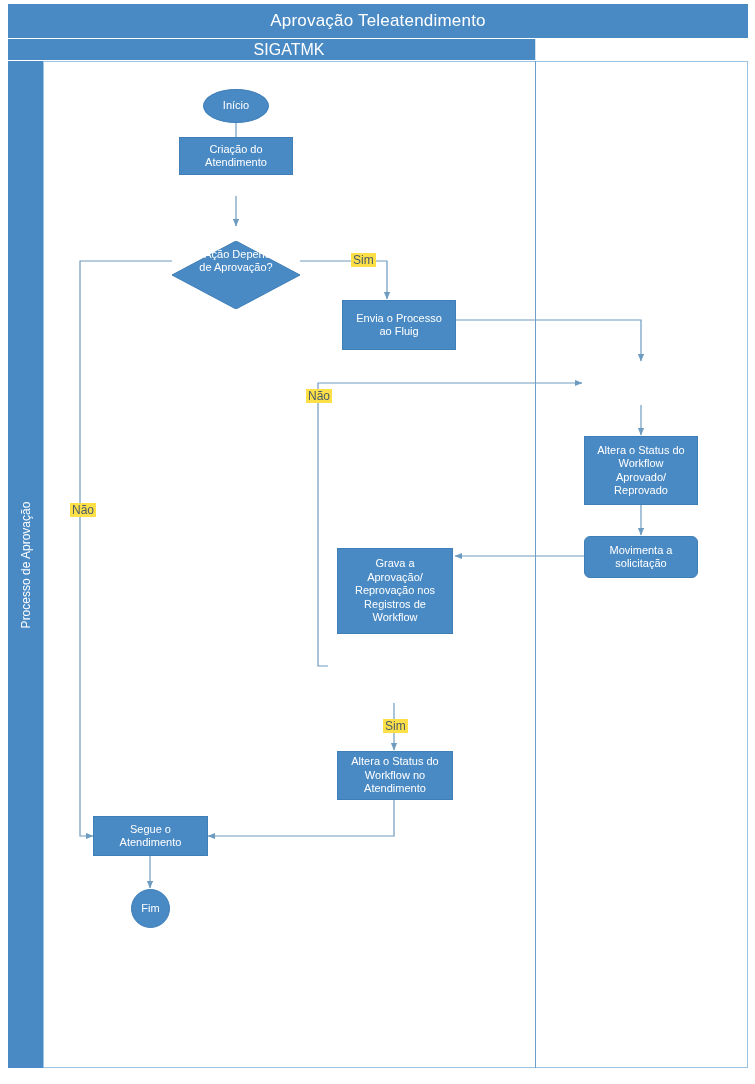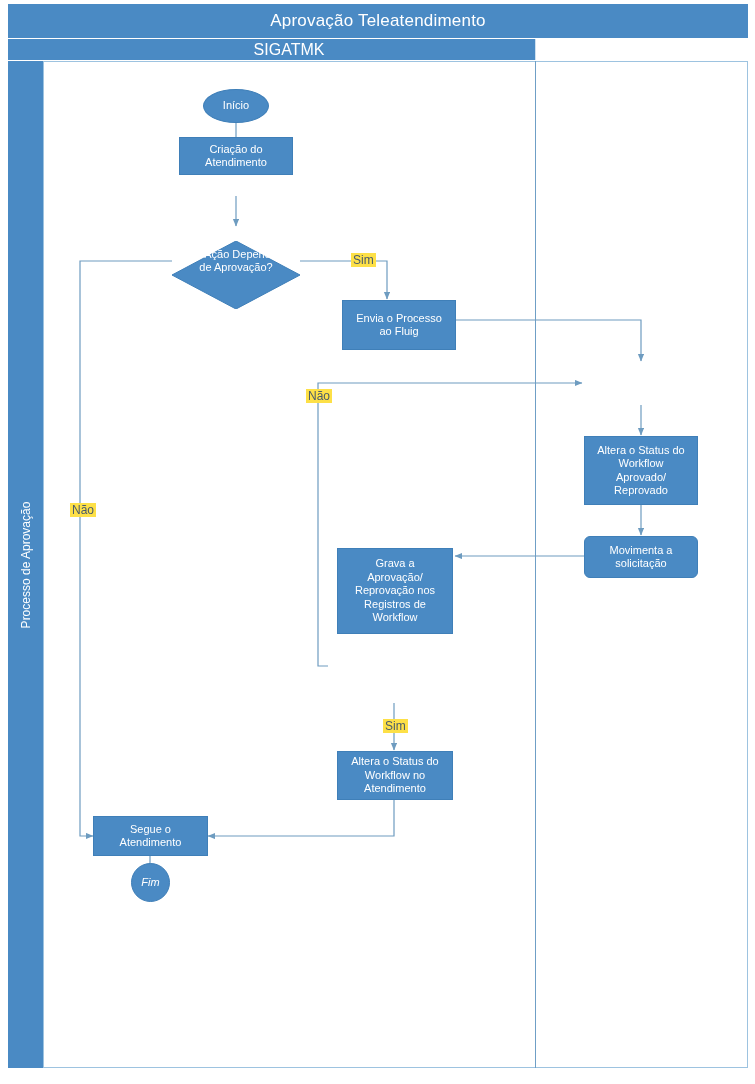"Fim" div.node { font-style: italic -> none; top: 863px -> 889px }
